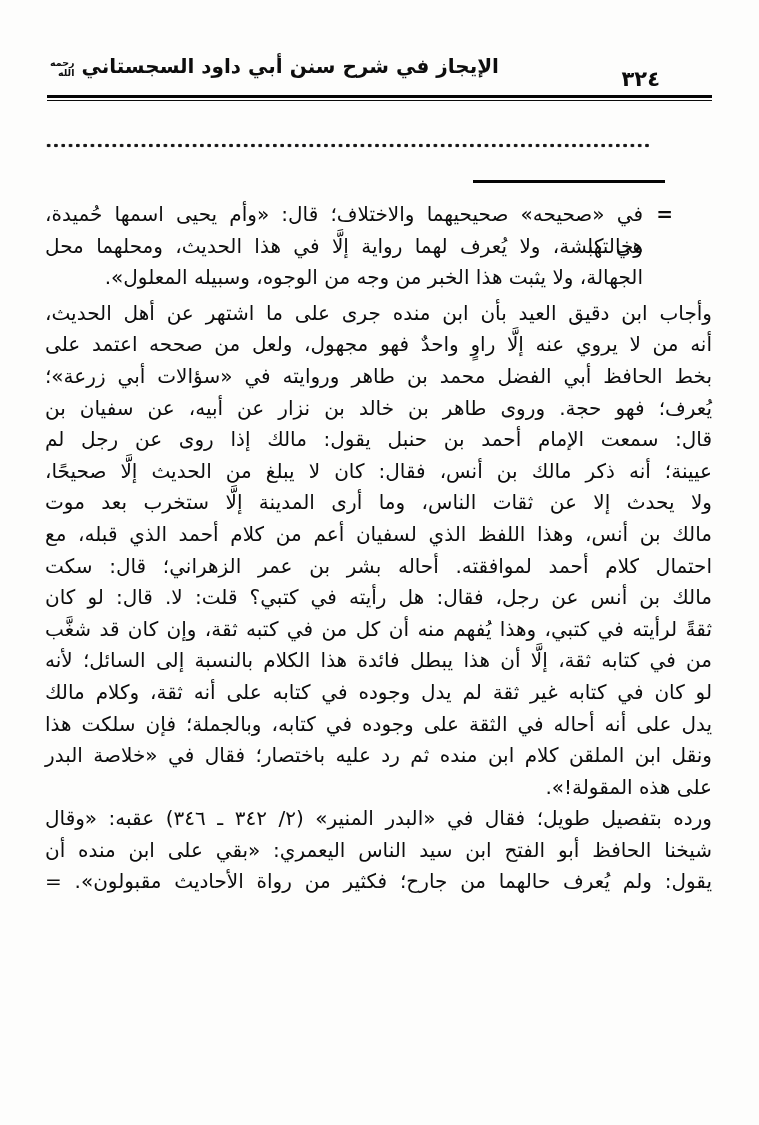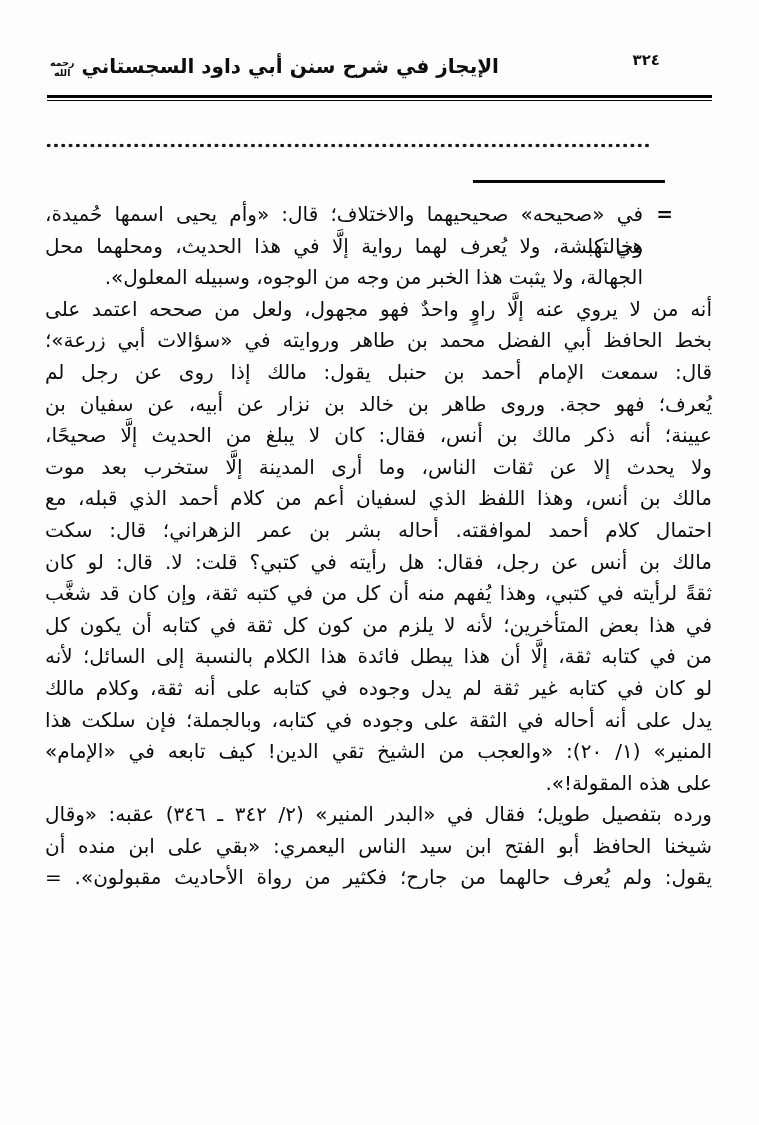"رحمه" .ornament { text-align: center -> none }
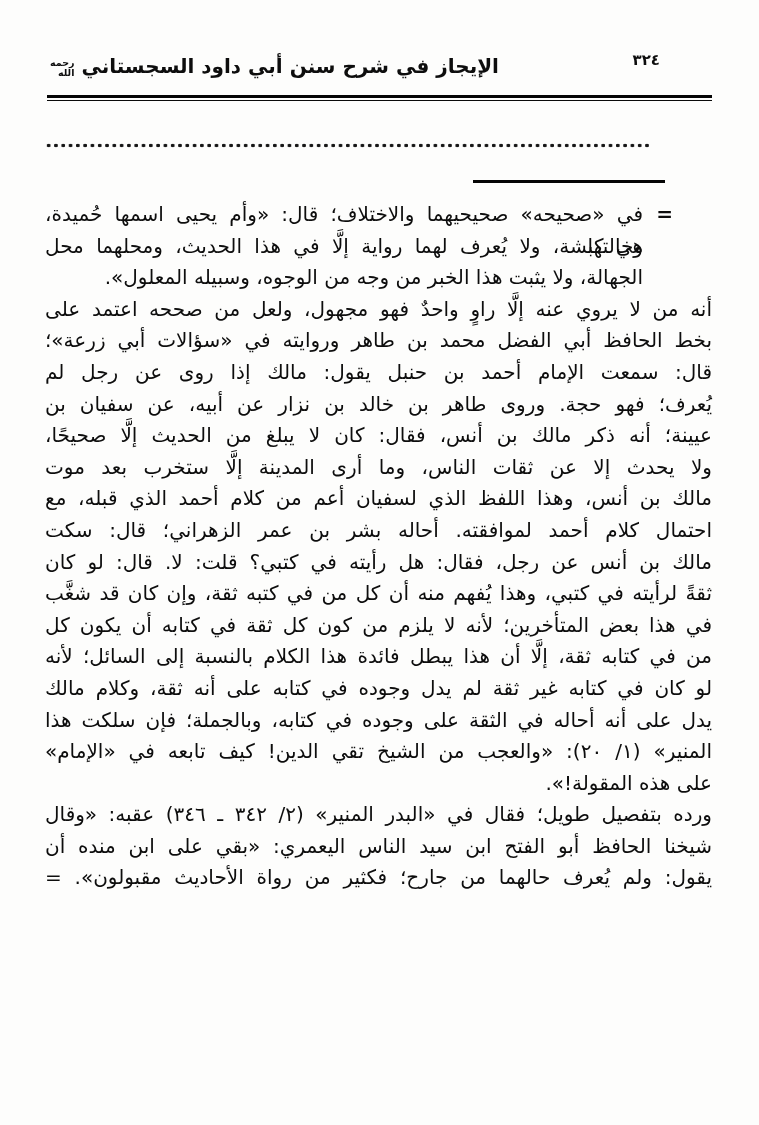"٣٢٤" .page-number { font-size: 15px -> 21px; top: 51px -> 67px }
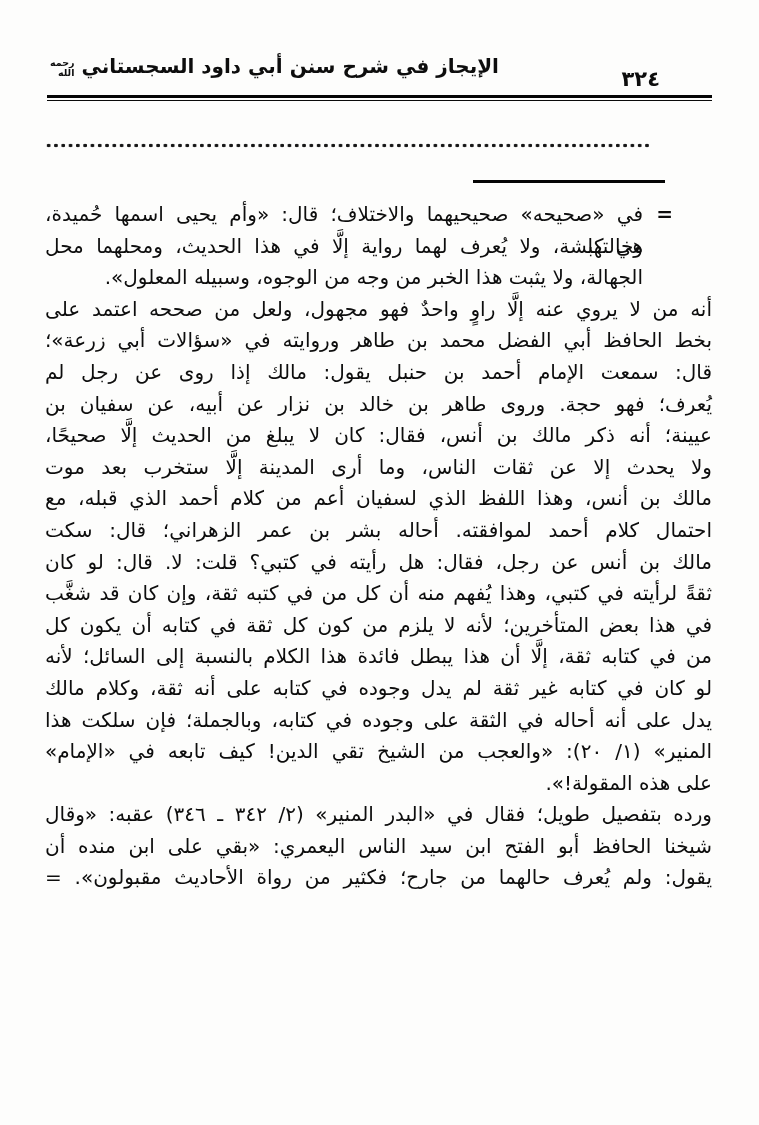"وأجاب ابن دقيق العيد بأن" div.ln { html: none -> <div>وأجاب ابن دقيق العيد بأن ابن منده جرى على ما اشتهر عن أهل الحديث،</div> }
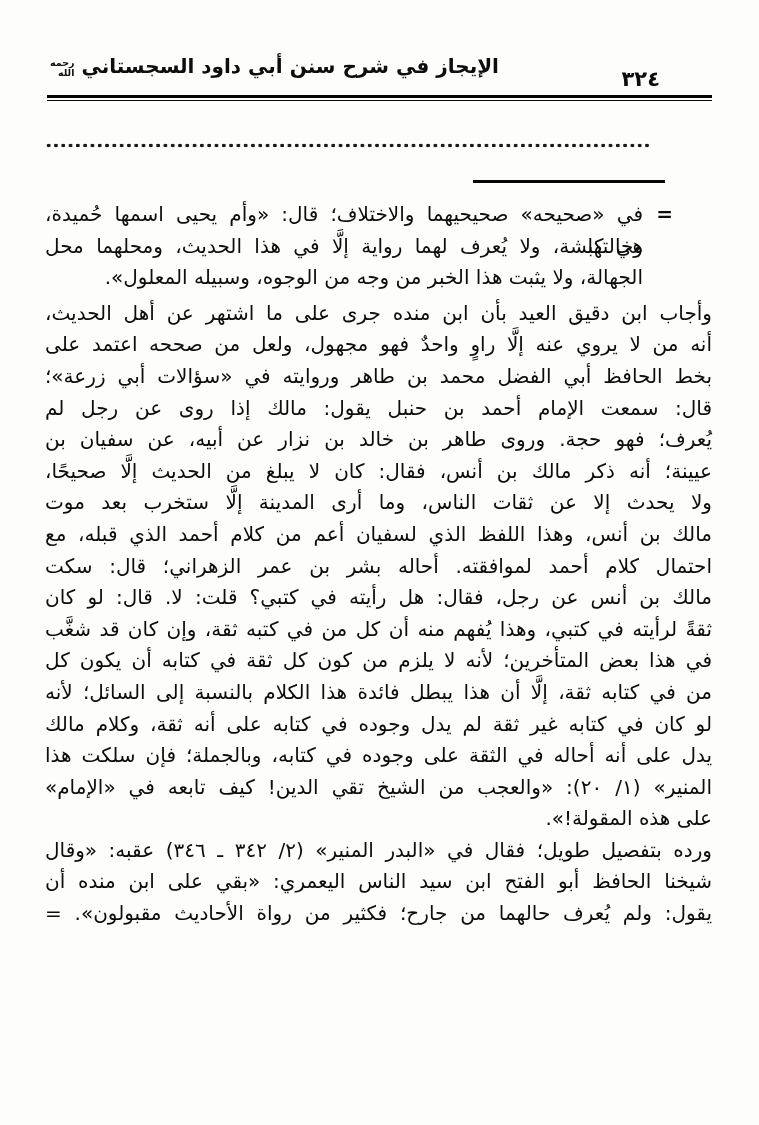"قال: سمعت الإمام أحمد بن" div.ln { order: before "يُعرف؛ فهو حجة. وروى طاهر" -> after "يُعرف؛ فهو حجة. وروى طاهر" }
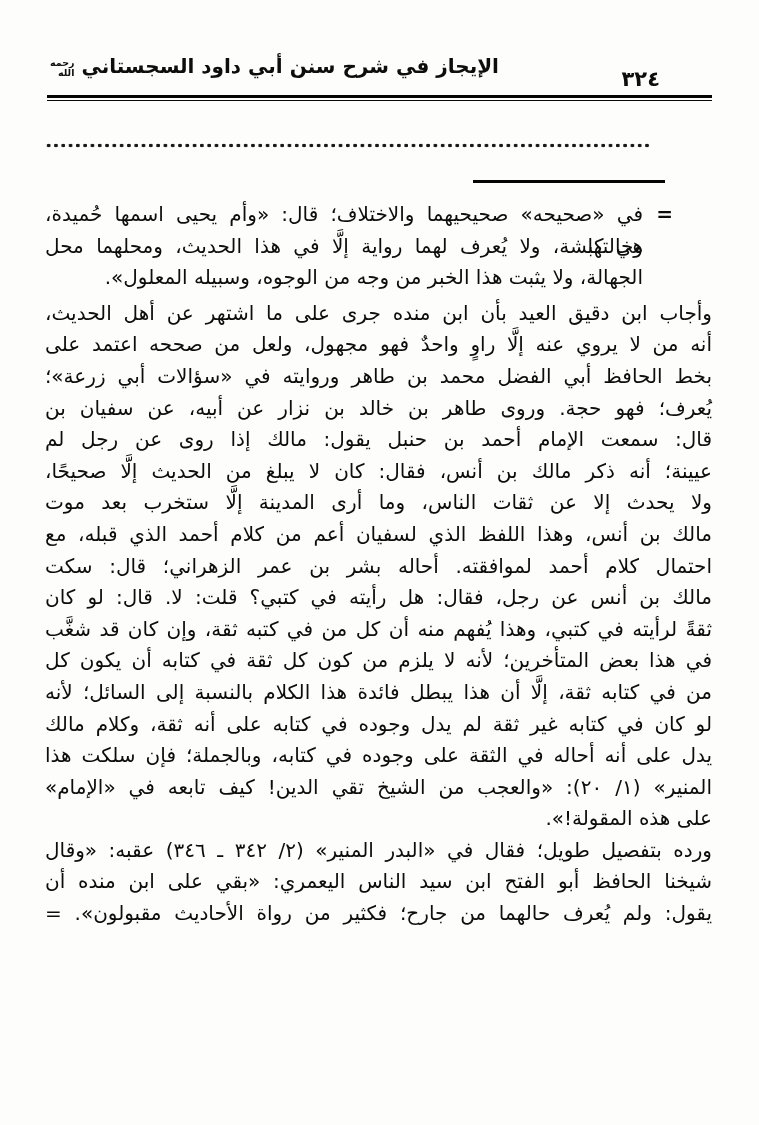"في هذا بعض المتأخرين؛ لأنه" div.ln { html: <div>في هذا بعض المتأخرين؛ لأنه لا يلزم من كون كل ثقة في كتابه أن يكون كل</div> -> none }
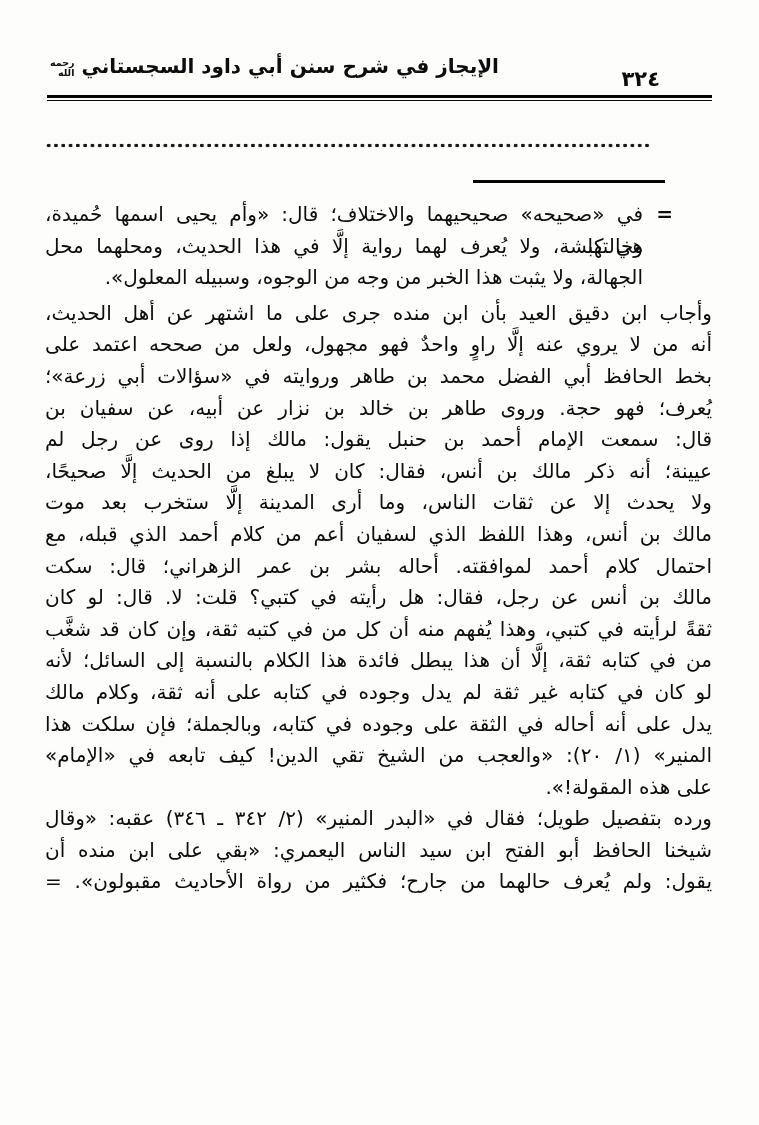"ونقل ابن الملقن كلام ابن" div.ln { html: none -> <div>ونقل ابن الملقن كلام ابن منده ثم رد عليه باختصار؛ فقال في «خلاصة البدر</div> }
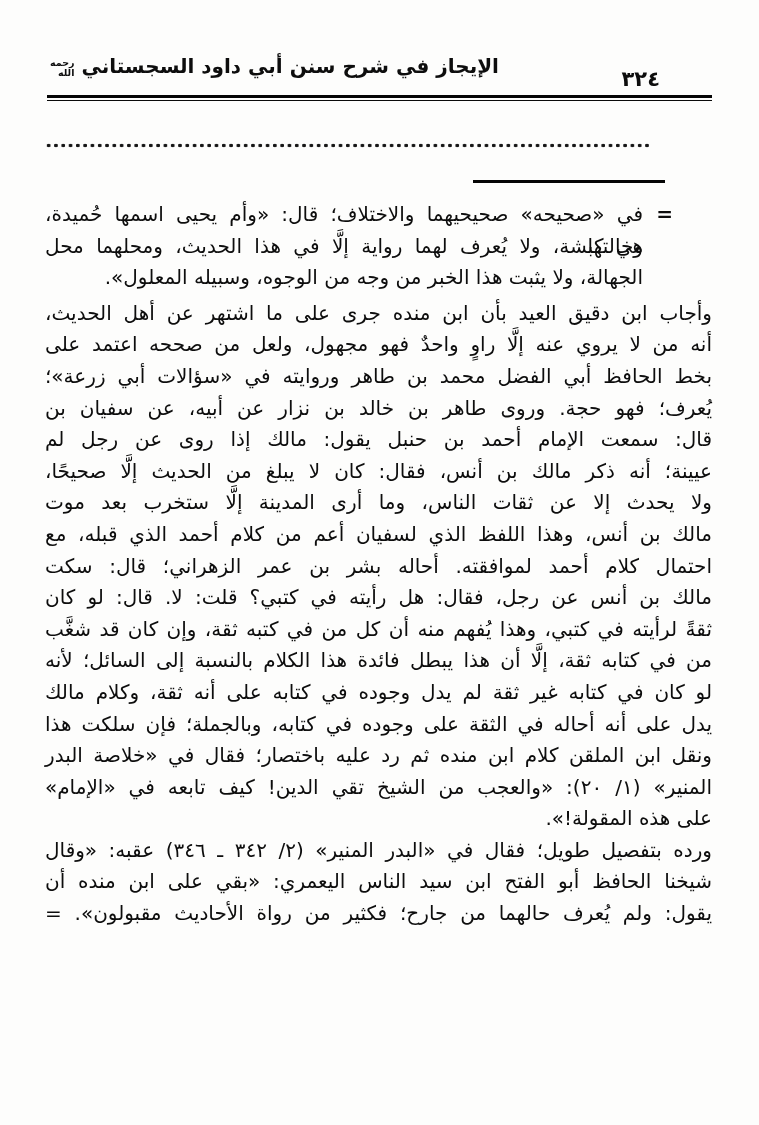"المنير» (١/ ٢٠): «والعجب من" div.ln { html: <div>المنير» (١/ ٢٠): «والعجب من الشيخ تقي الدين! كيف تابعه في «الإمام»</div> -> none }
